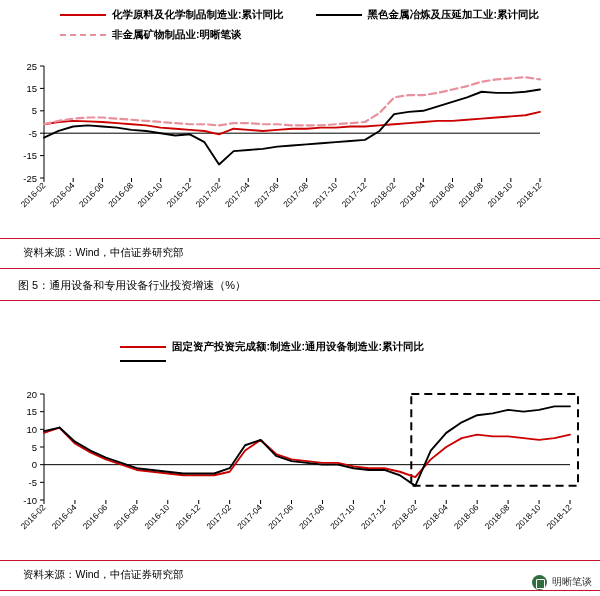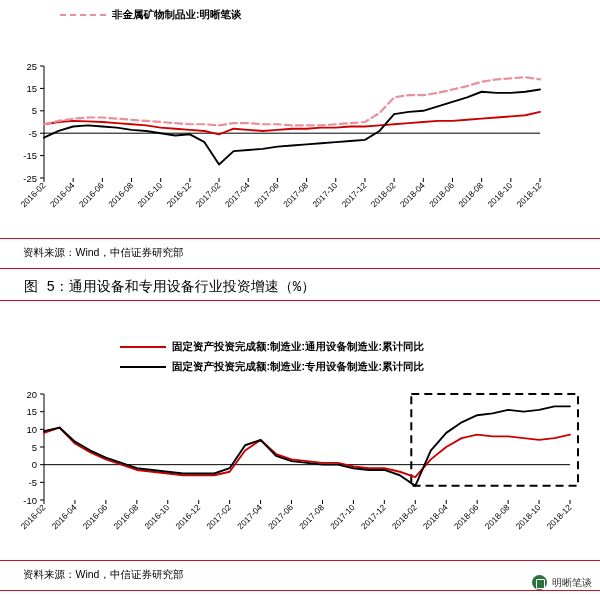"化学原料及化学制品制造业:累计同比" div.legend-row { html: none -> <div> <span></span> <span>化学原料及化学制品制造业:累计同比</span> <span></span> <span>黑色金属冶炼及压延加工业:累计同比</span> </div> }
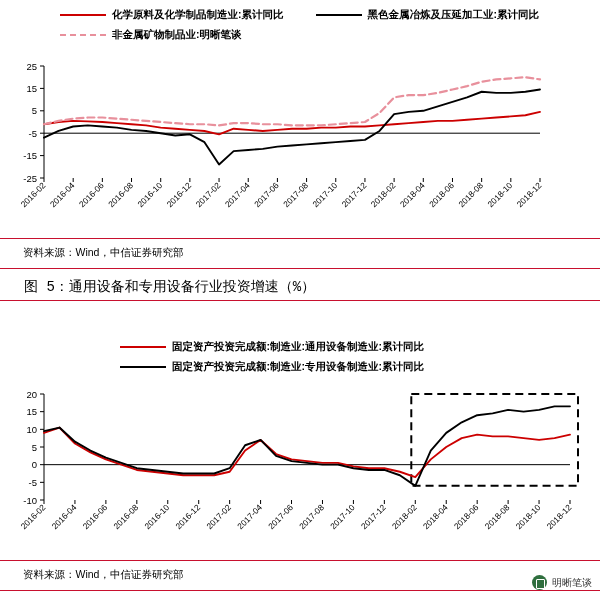"图 5：通用设备和专用设备行业投资增速（%）" .figtitle { font-family: Liberation Mono, monospace -> none; font-size: 14px -> 11px; left: 24px -> 18px }
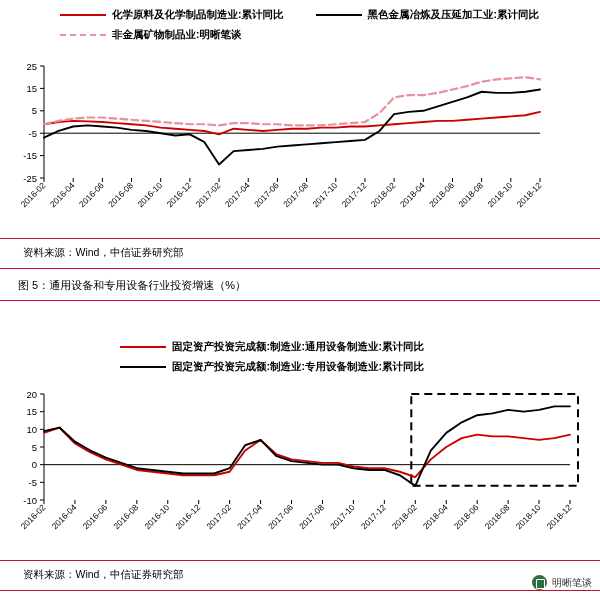"固定资产投资完成额:制造业:专用设备制造业:累计同比" span.legend-label { html: <span>固定资产投资完成额:制造业:专用设备制造业:累计同比</span> -> none }
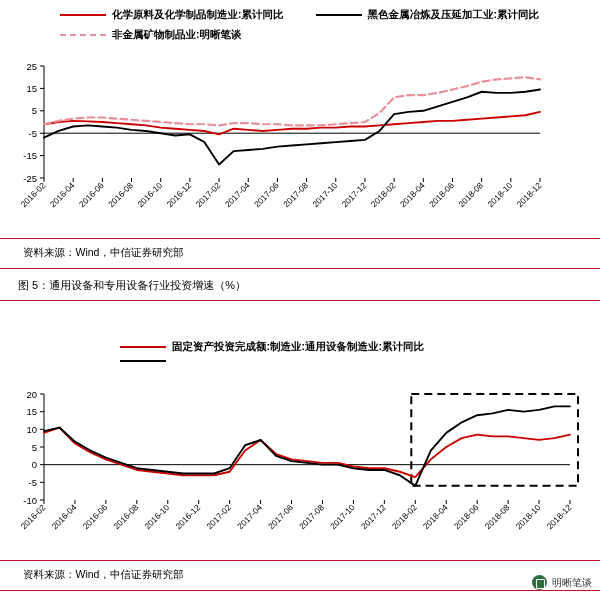"明晰笔谈" .watermark { align-items: center -> flex-start }
